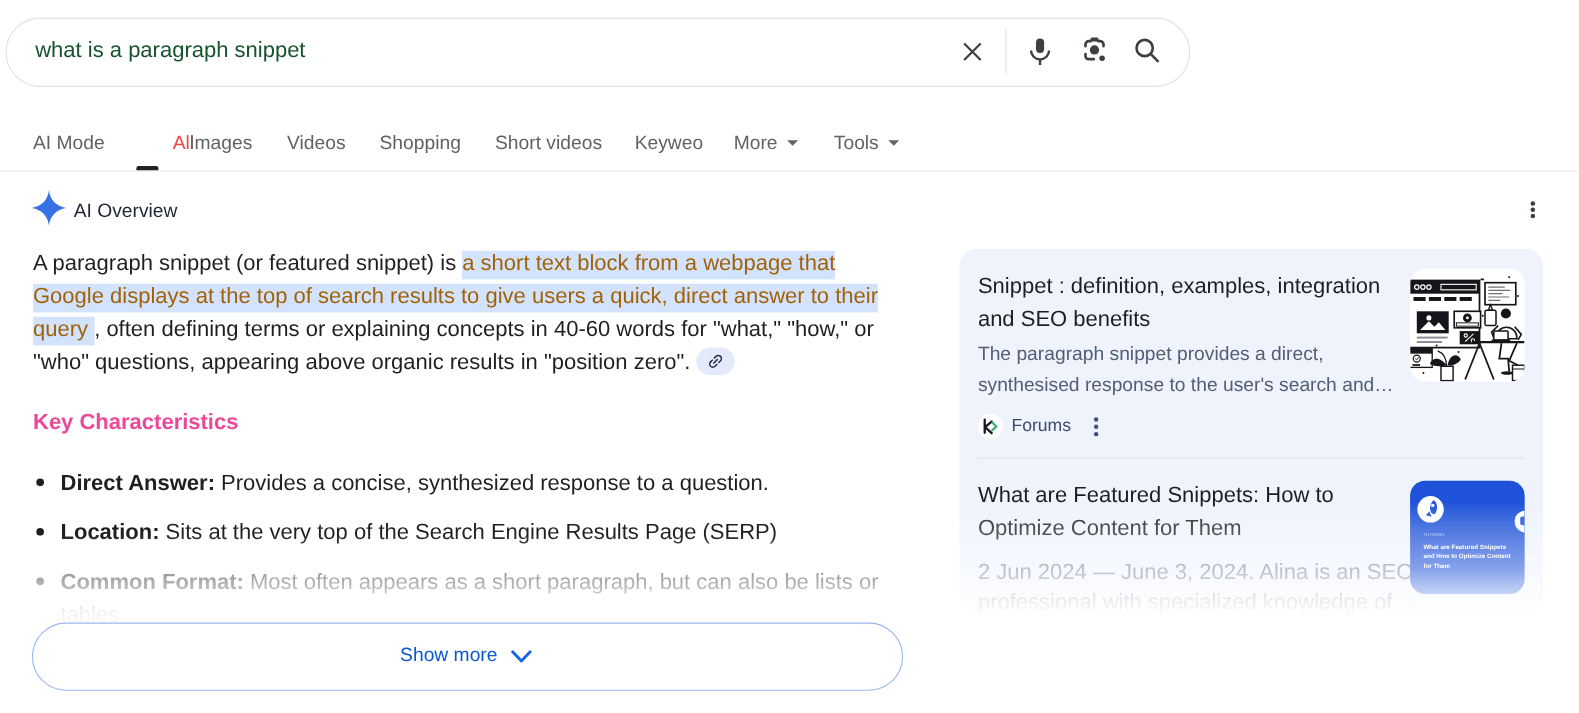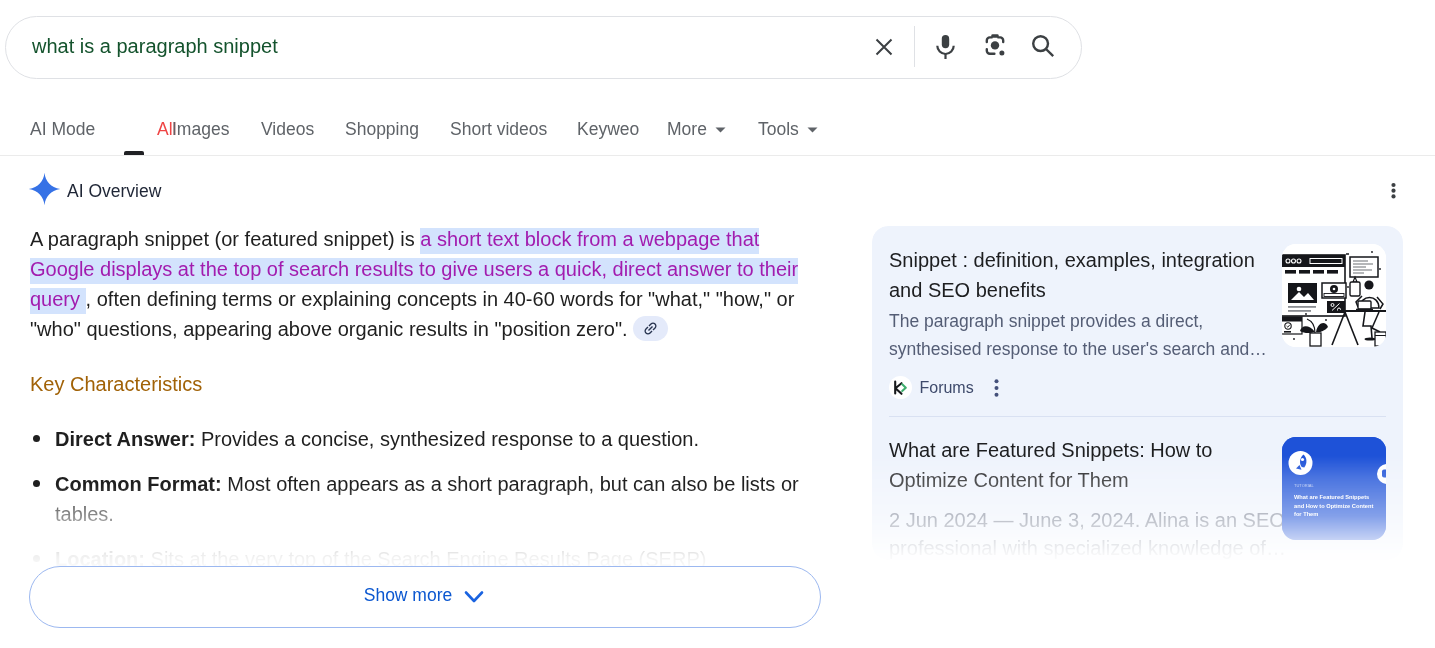"a short text block from" .hl { color: #a21caf -> #a16207 }
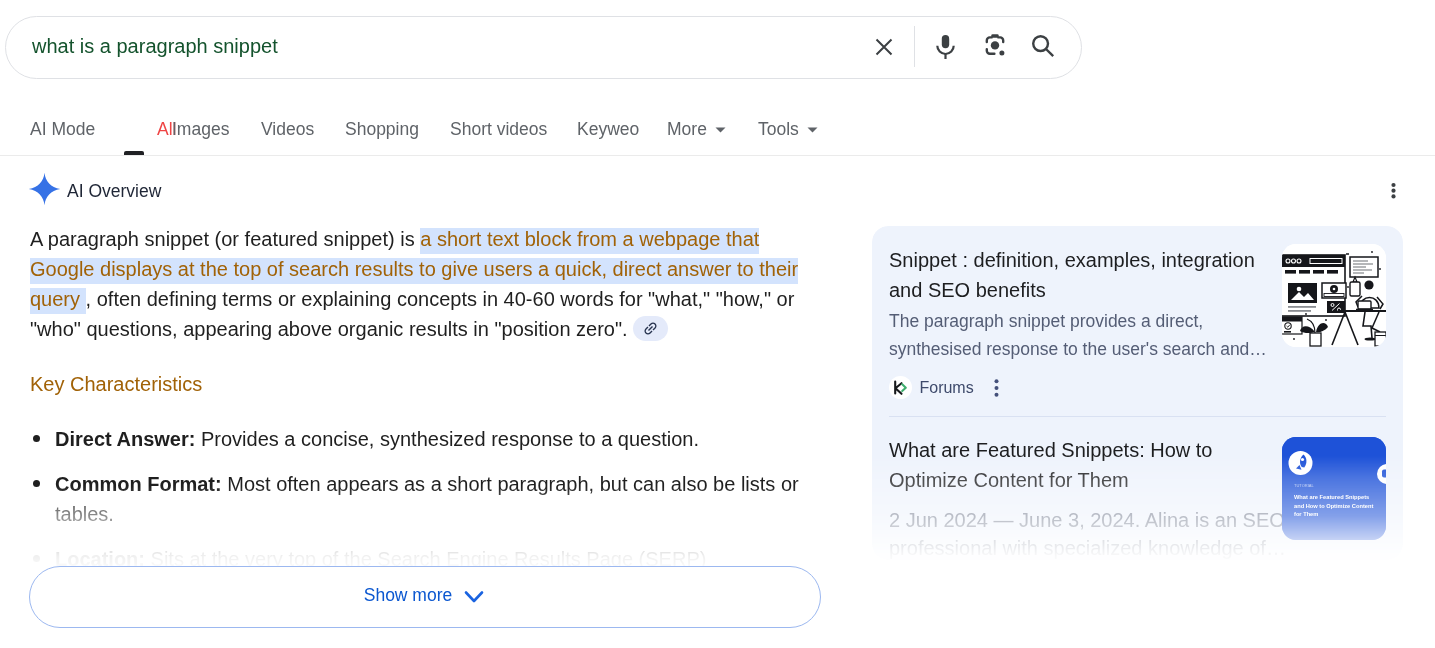"Key Characteristics" #kc { color: #a16207 -> #ec4899; font-weight: normal -> bold }
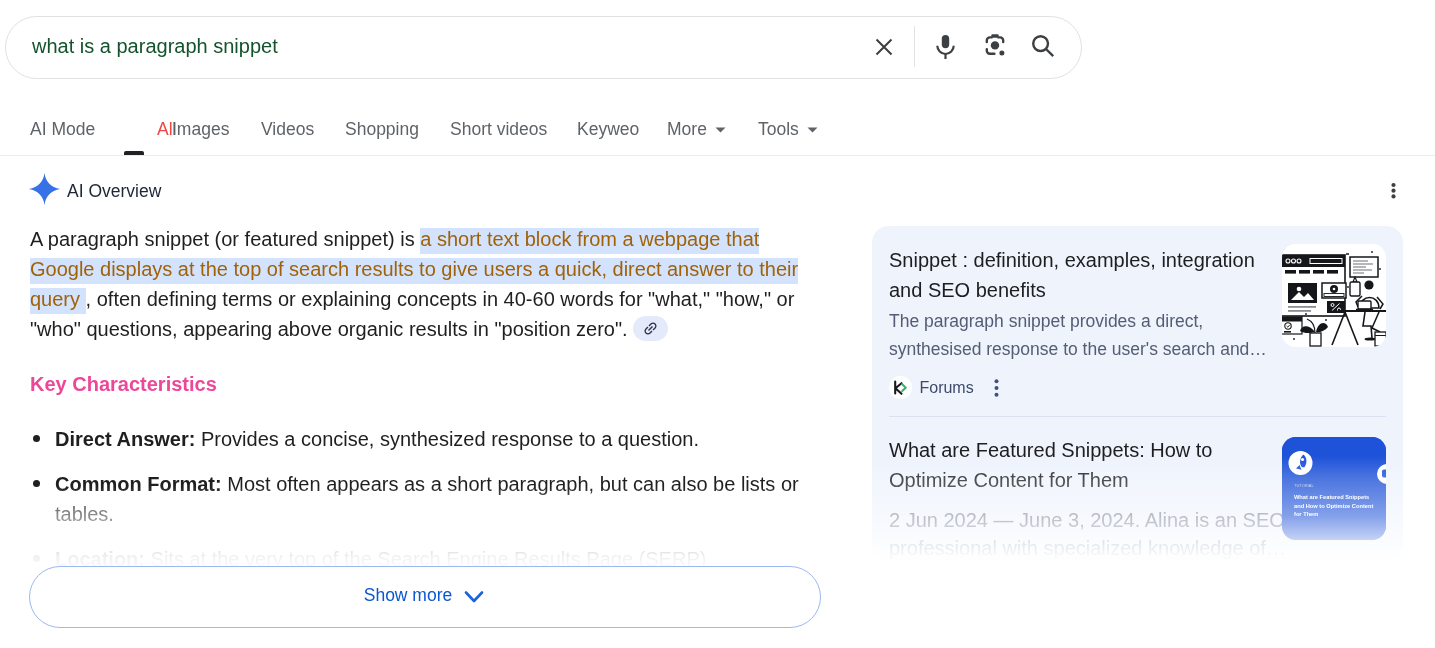"Common Format: Most often appears" div.row { order: before "Location: Sits at the very" -> after "Location: Sits at the very" }
